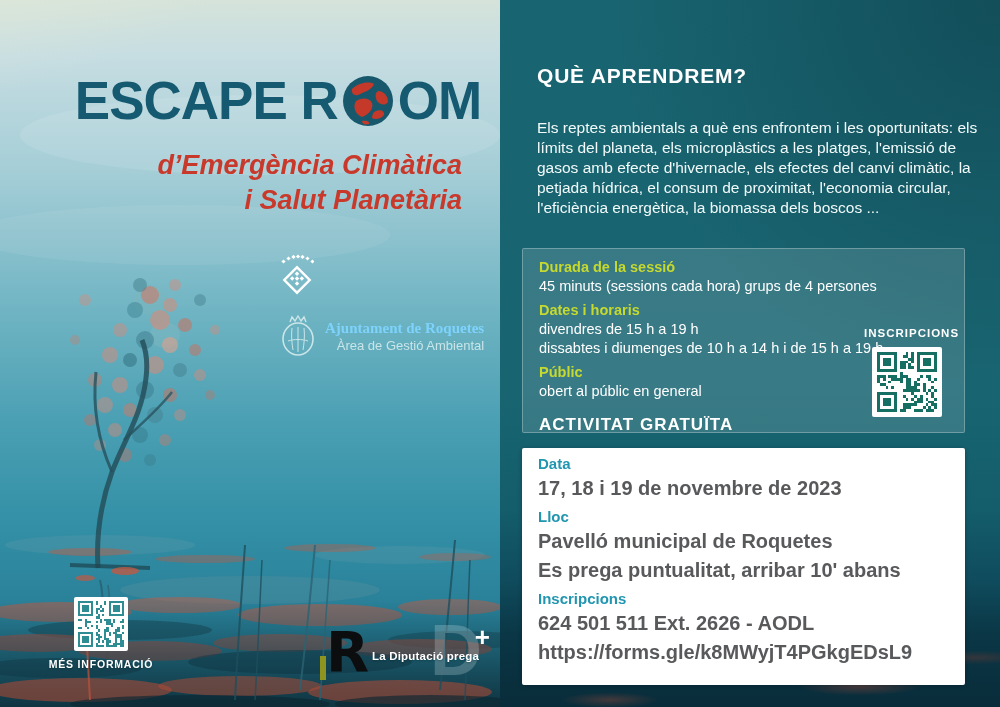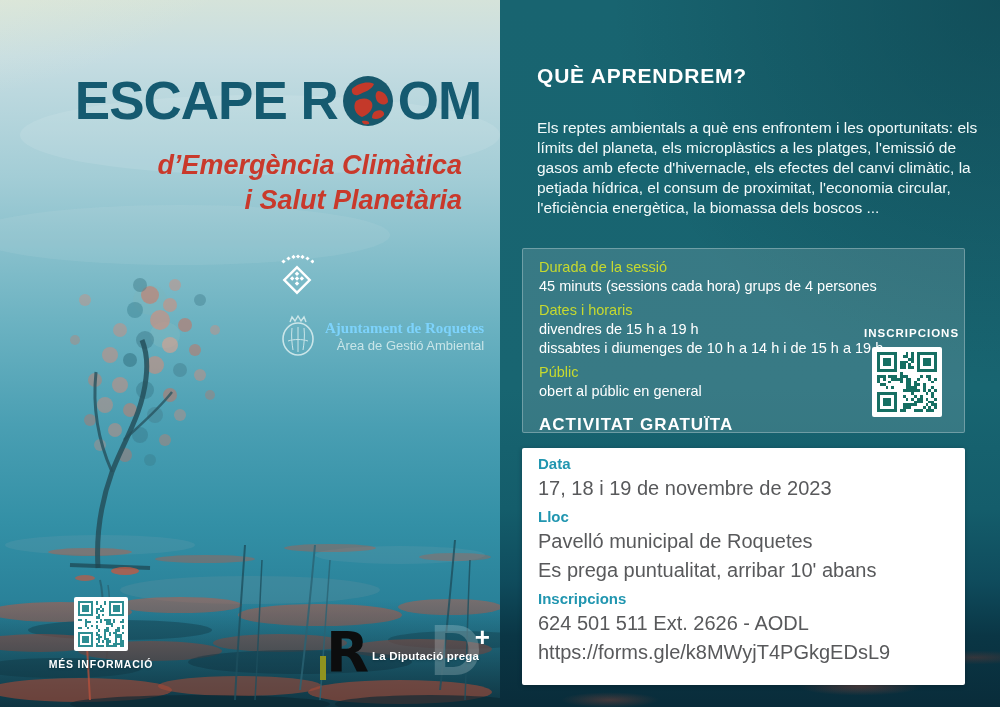"Durada de la sessió" .panel .glabel { font-weight: normal -> bold }
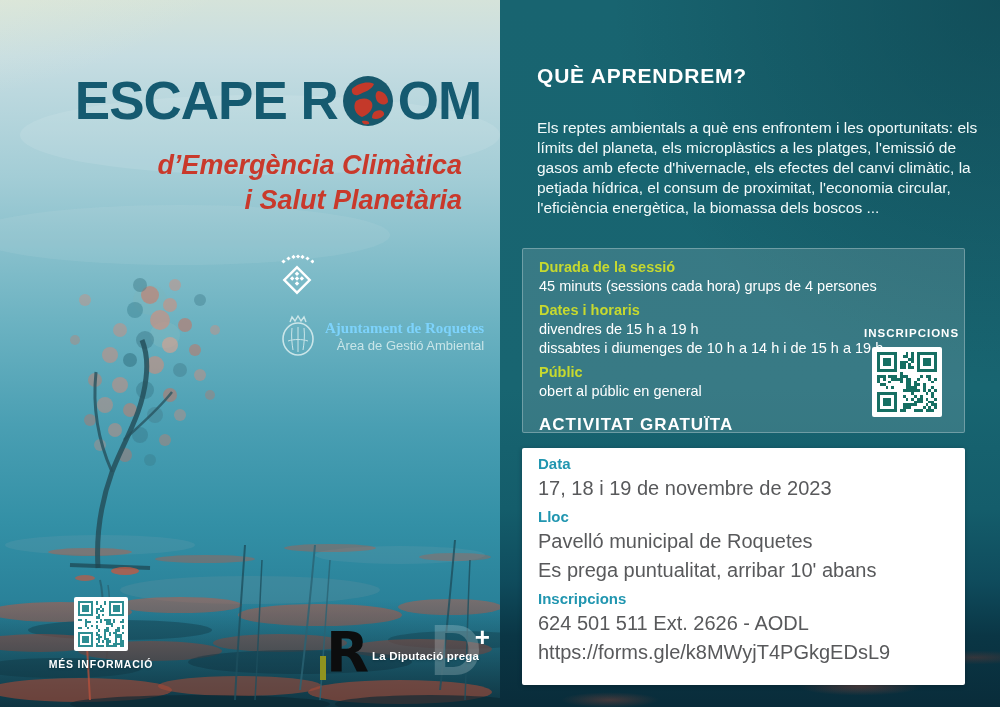"17, 18 i 19 de" .card .cval { font-weight: normal -> bold }
